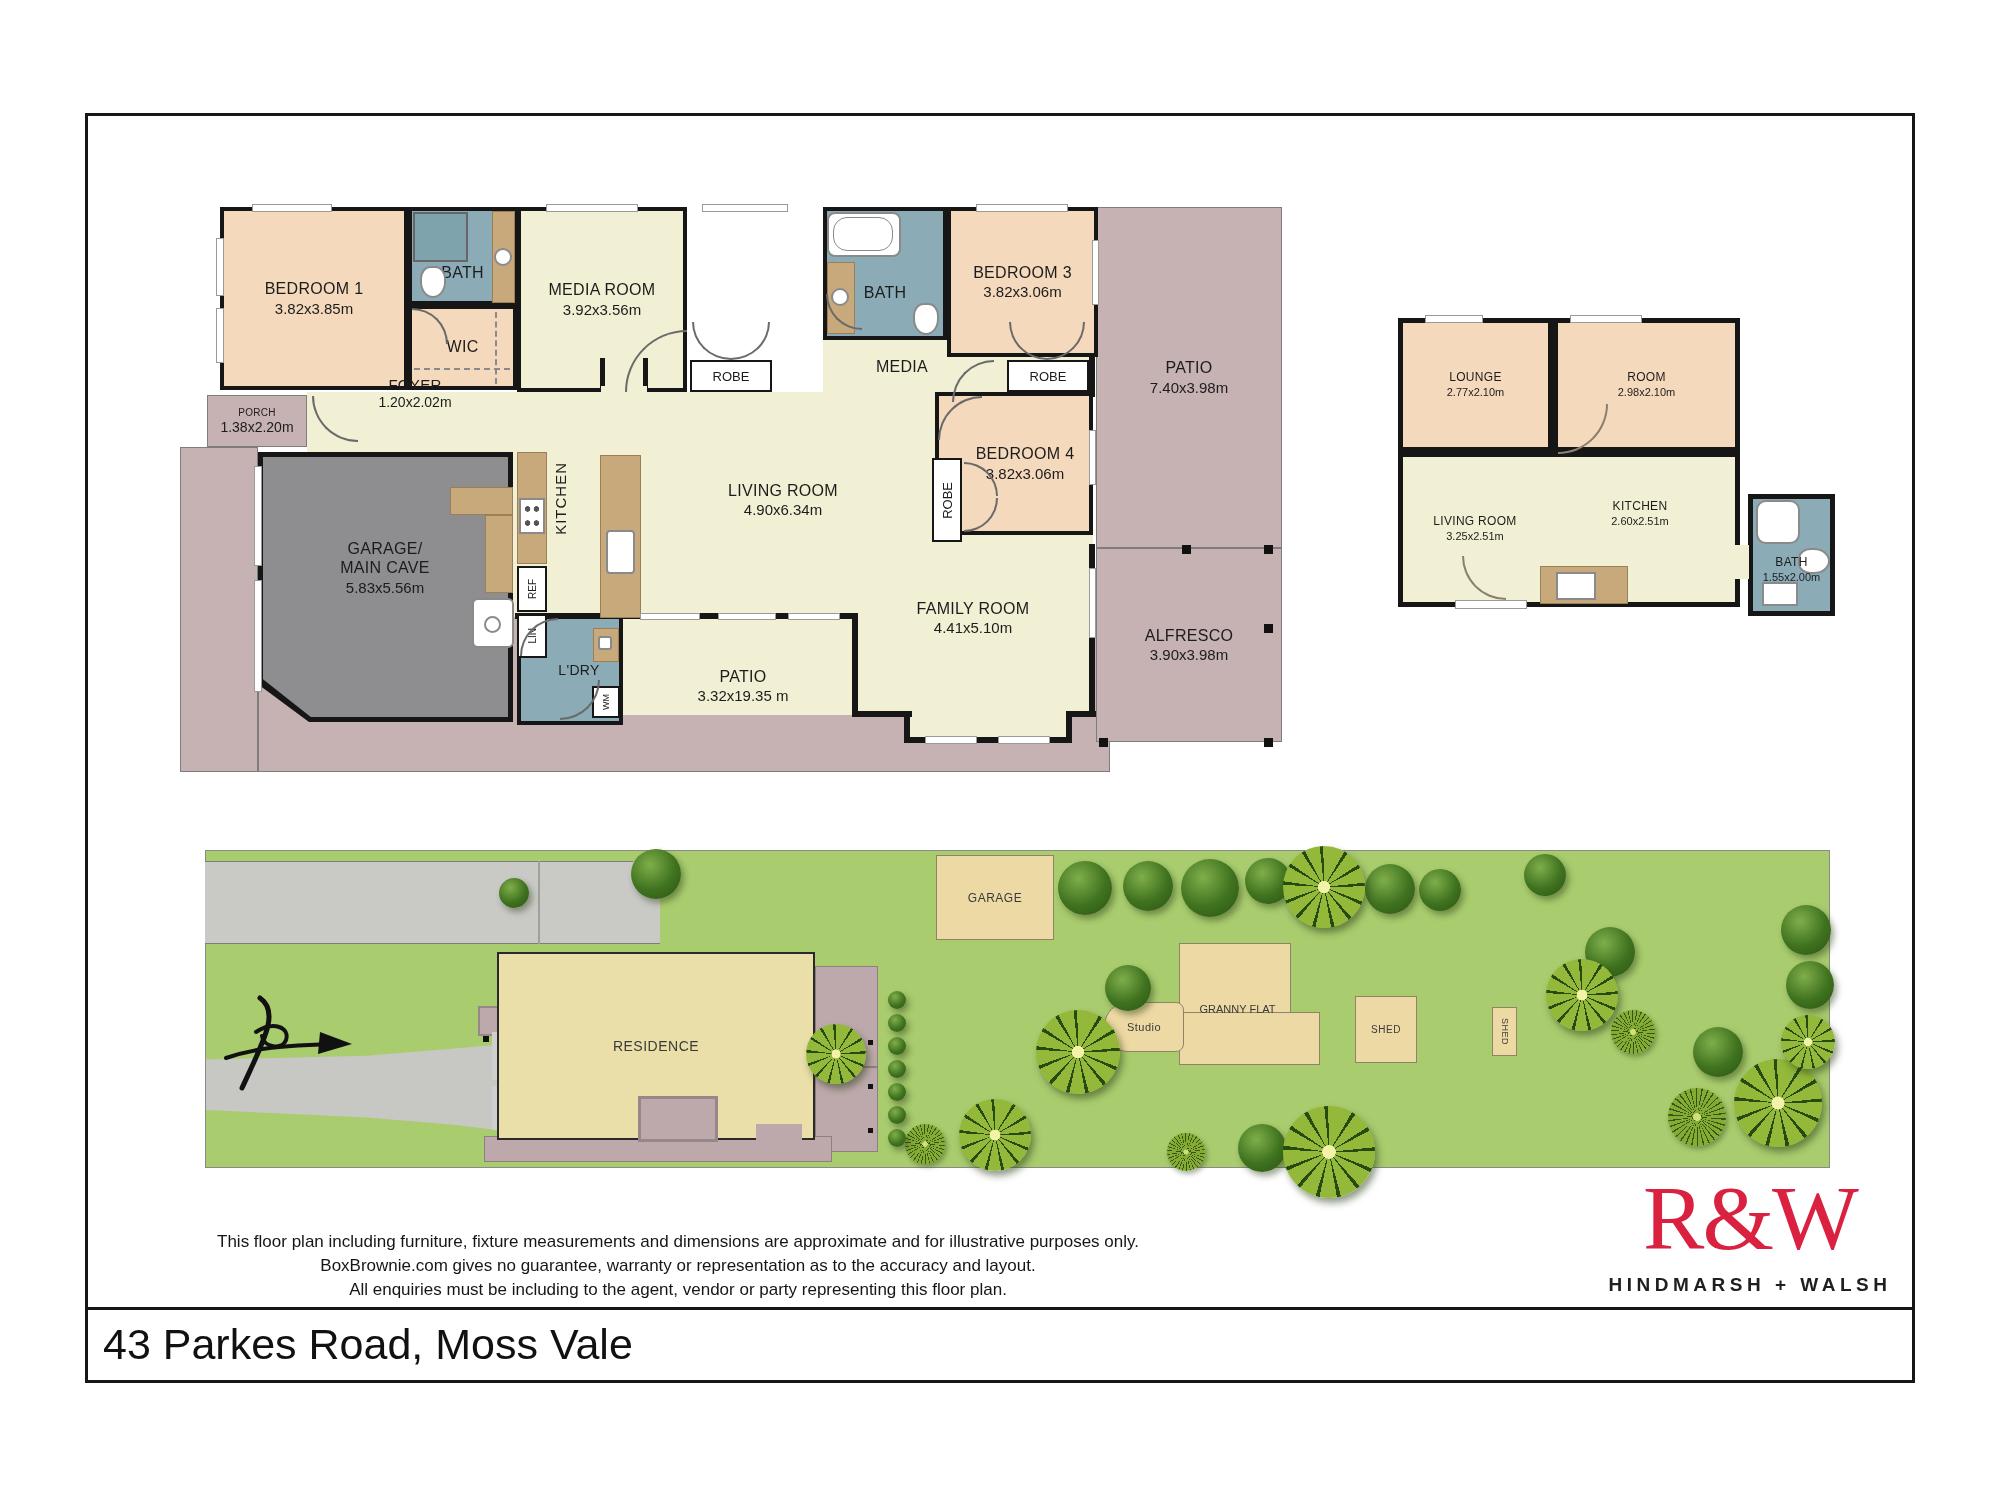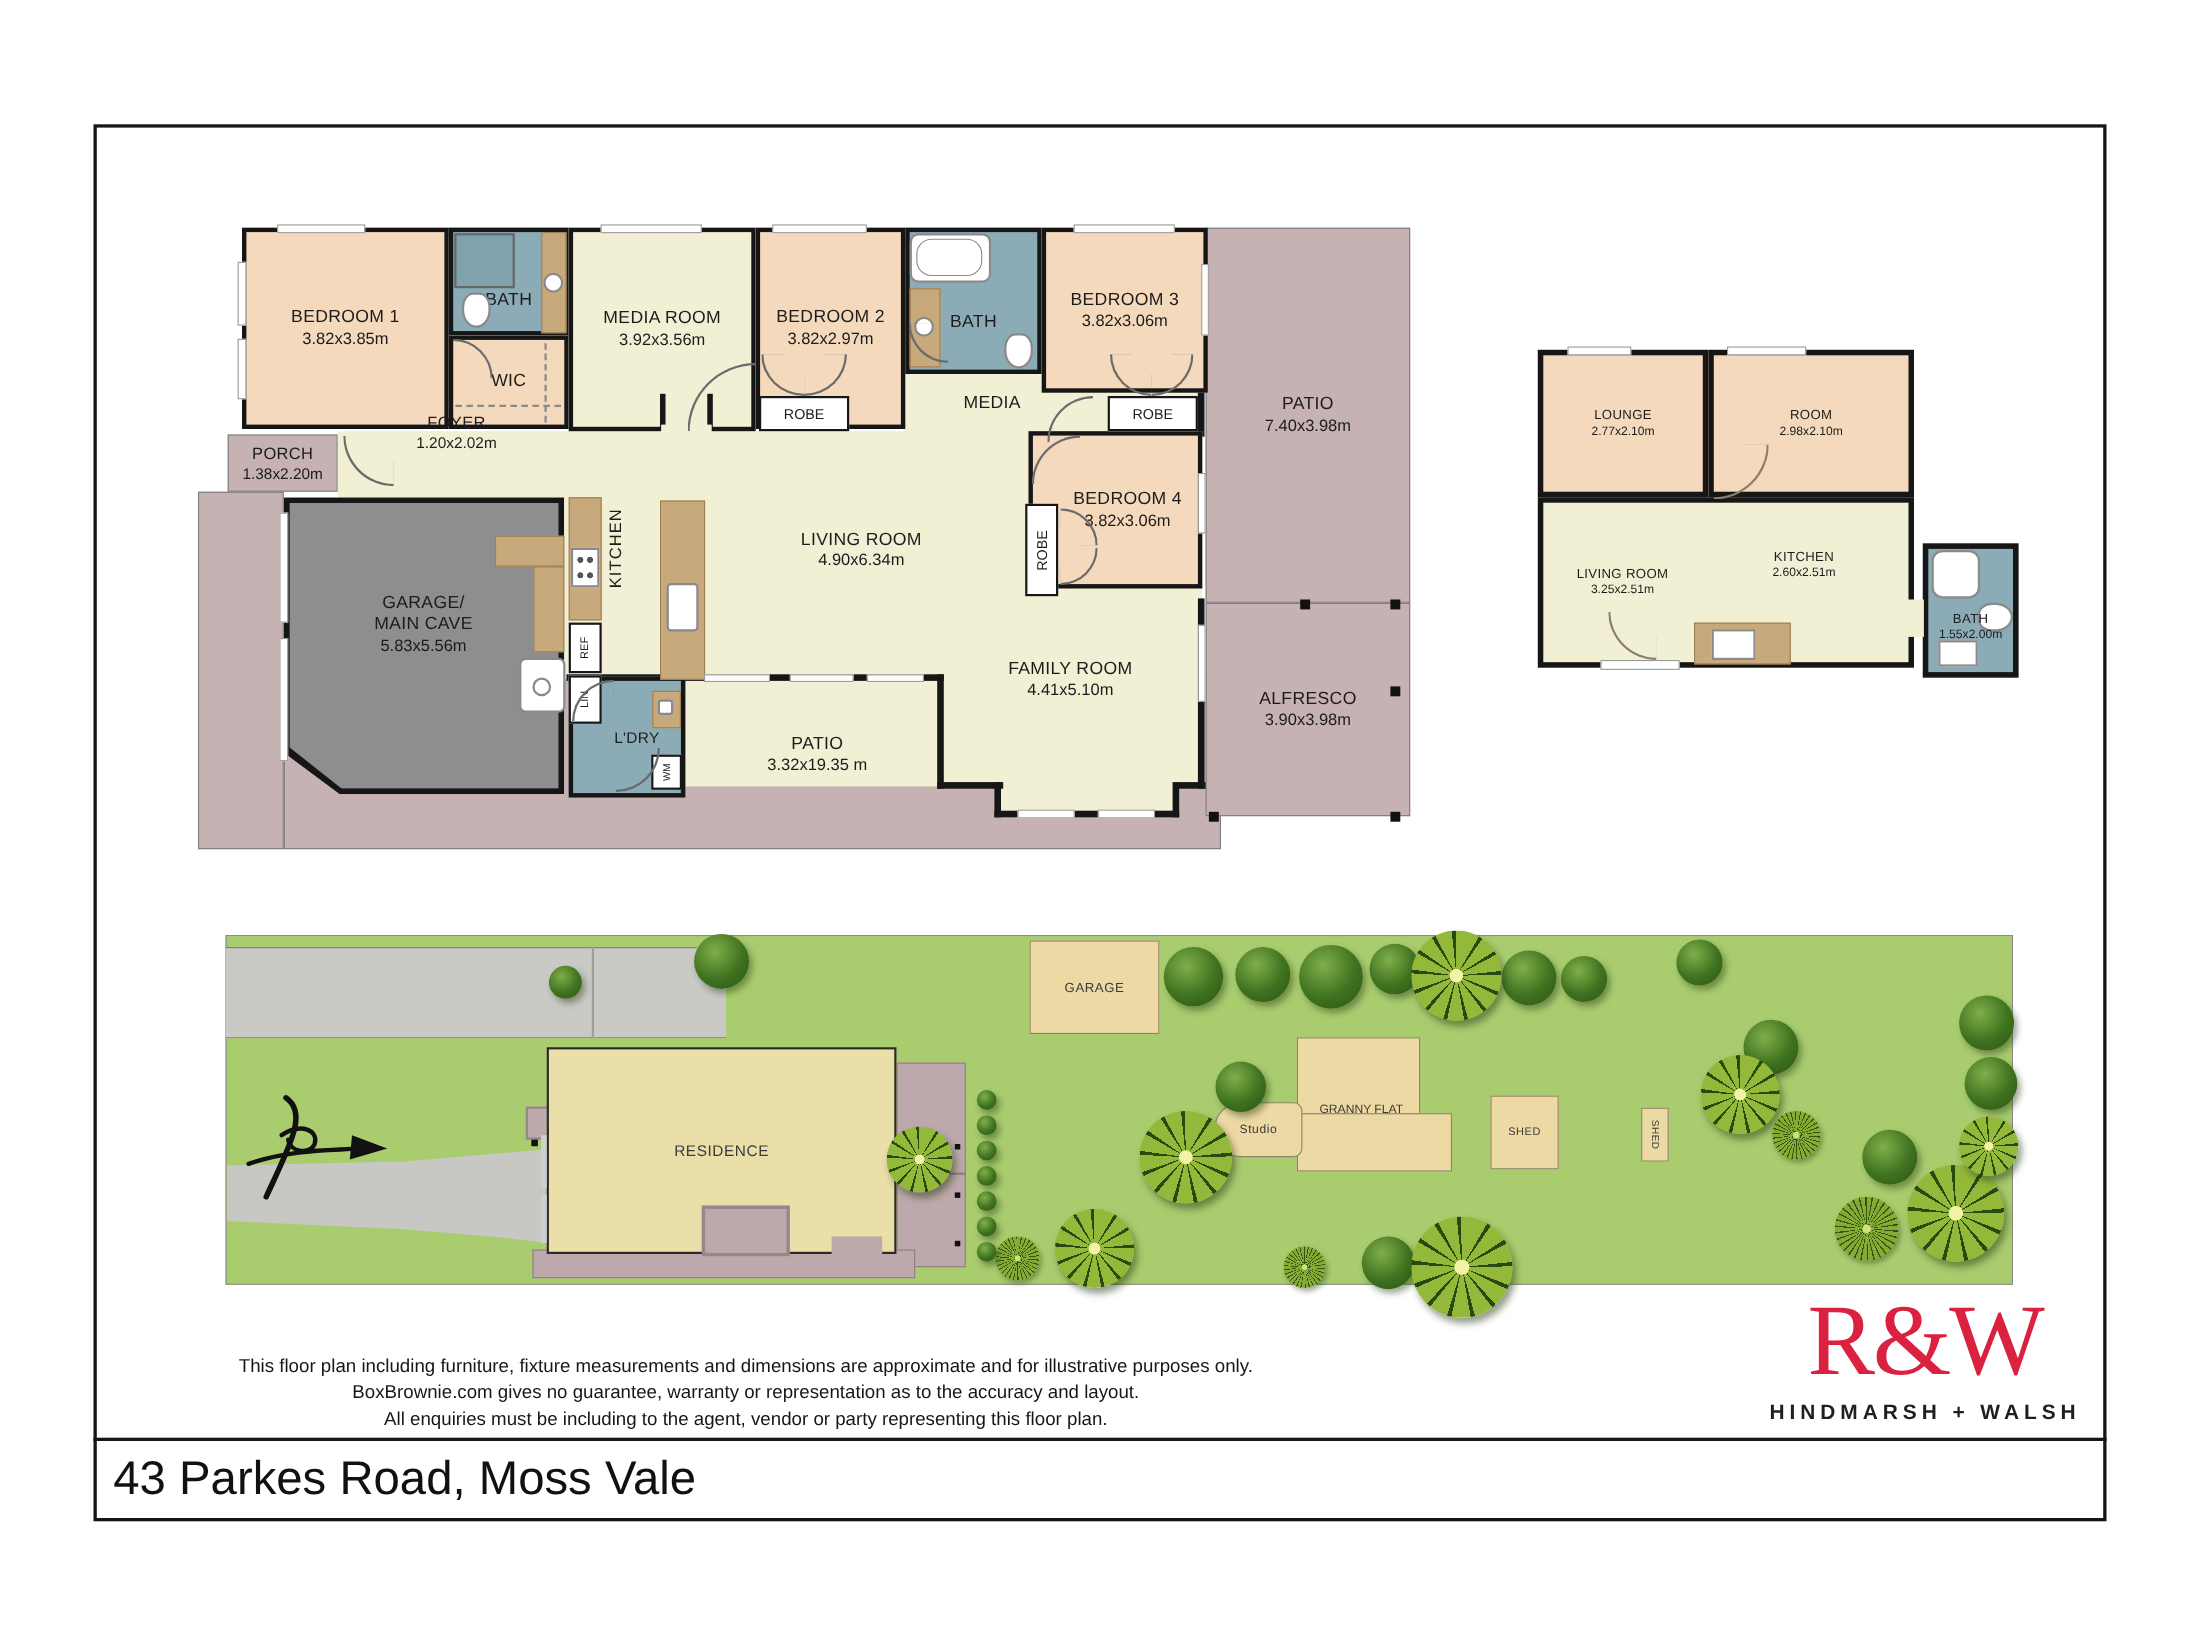"BEDROOM 2" div.room { html: <div> <span>BEDROOM 2</span> <span>3.82x2.97m</span> </div> -> none }
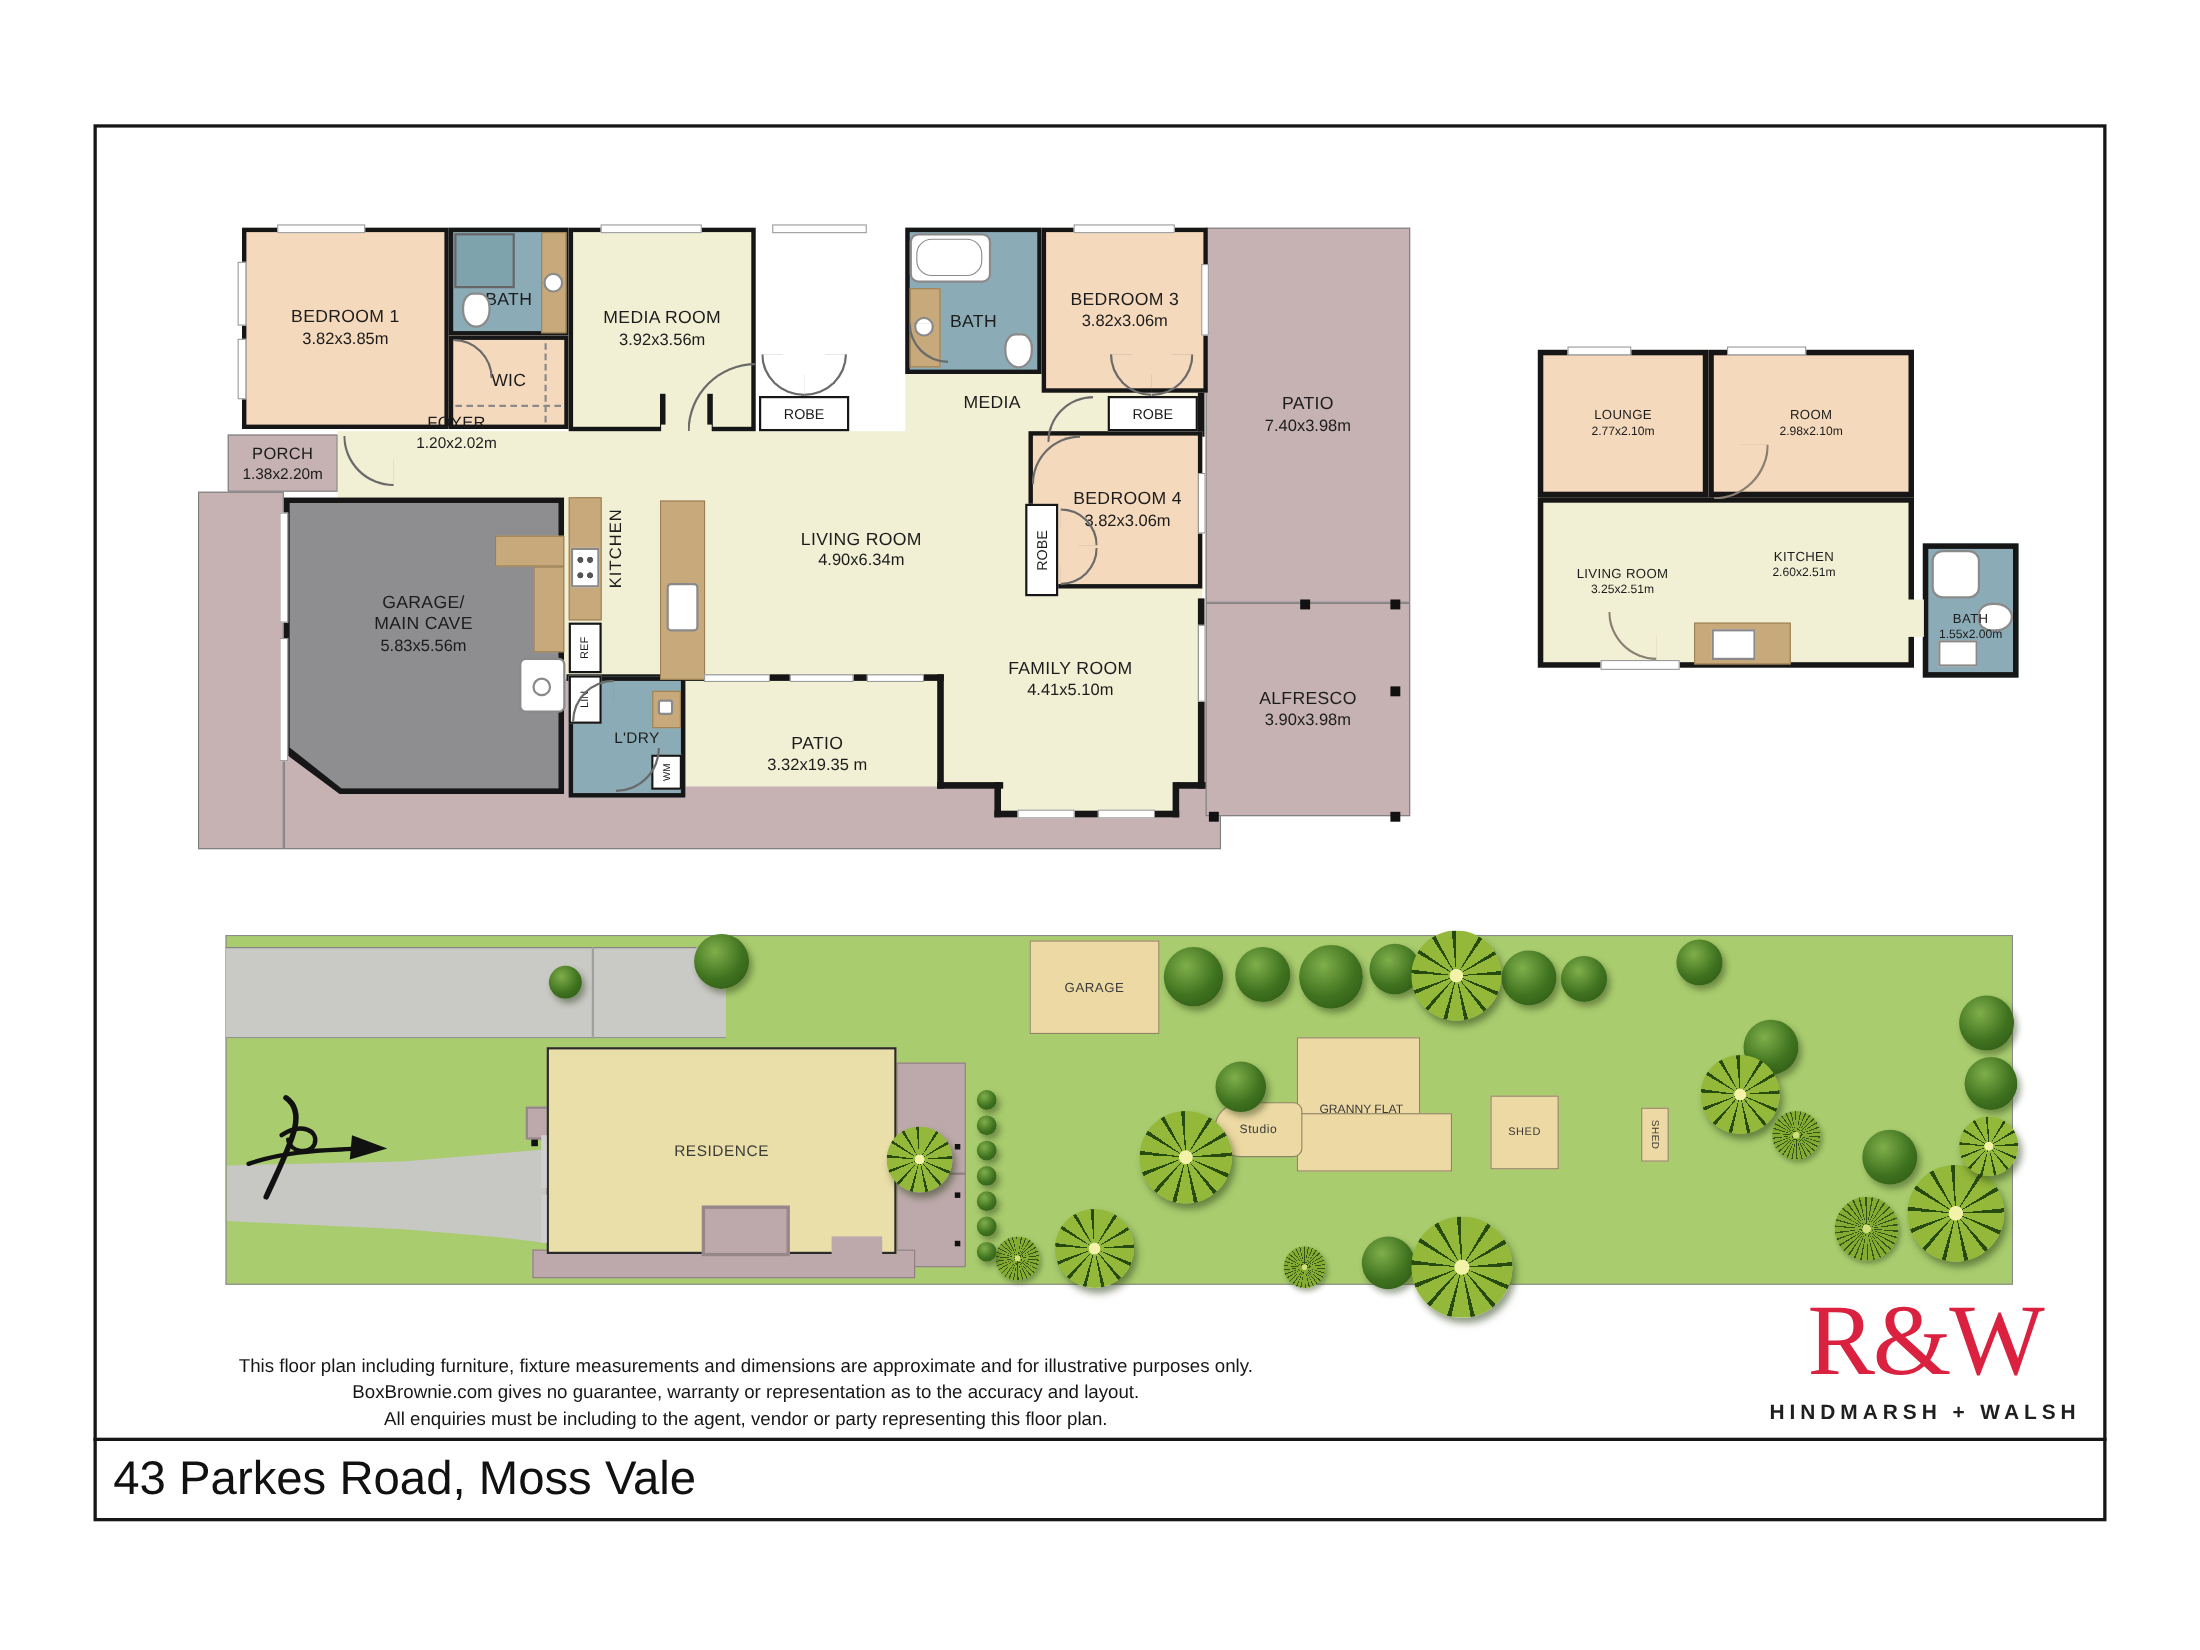"PORCH" span.rname { font-size: 15px -> 10px }
